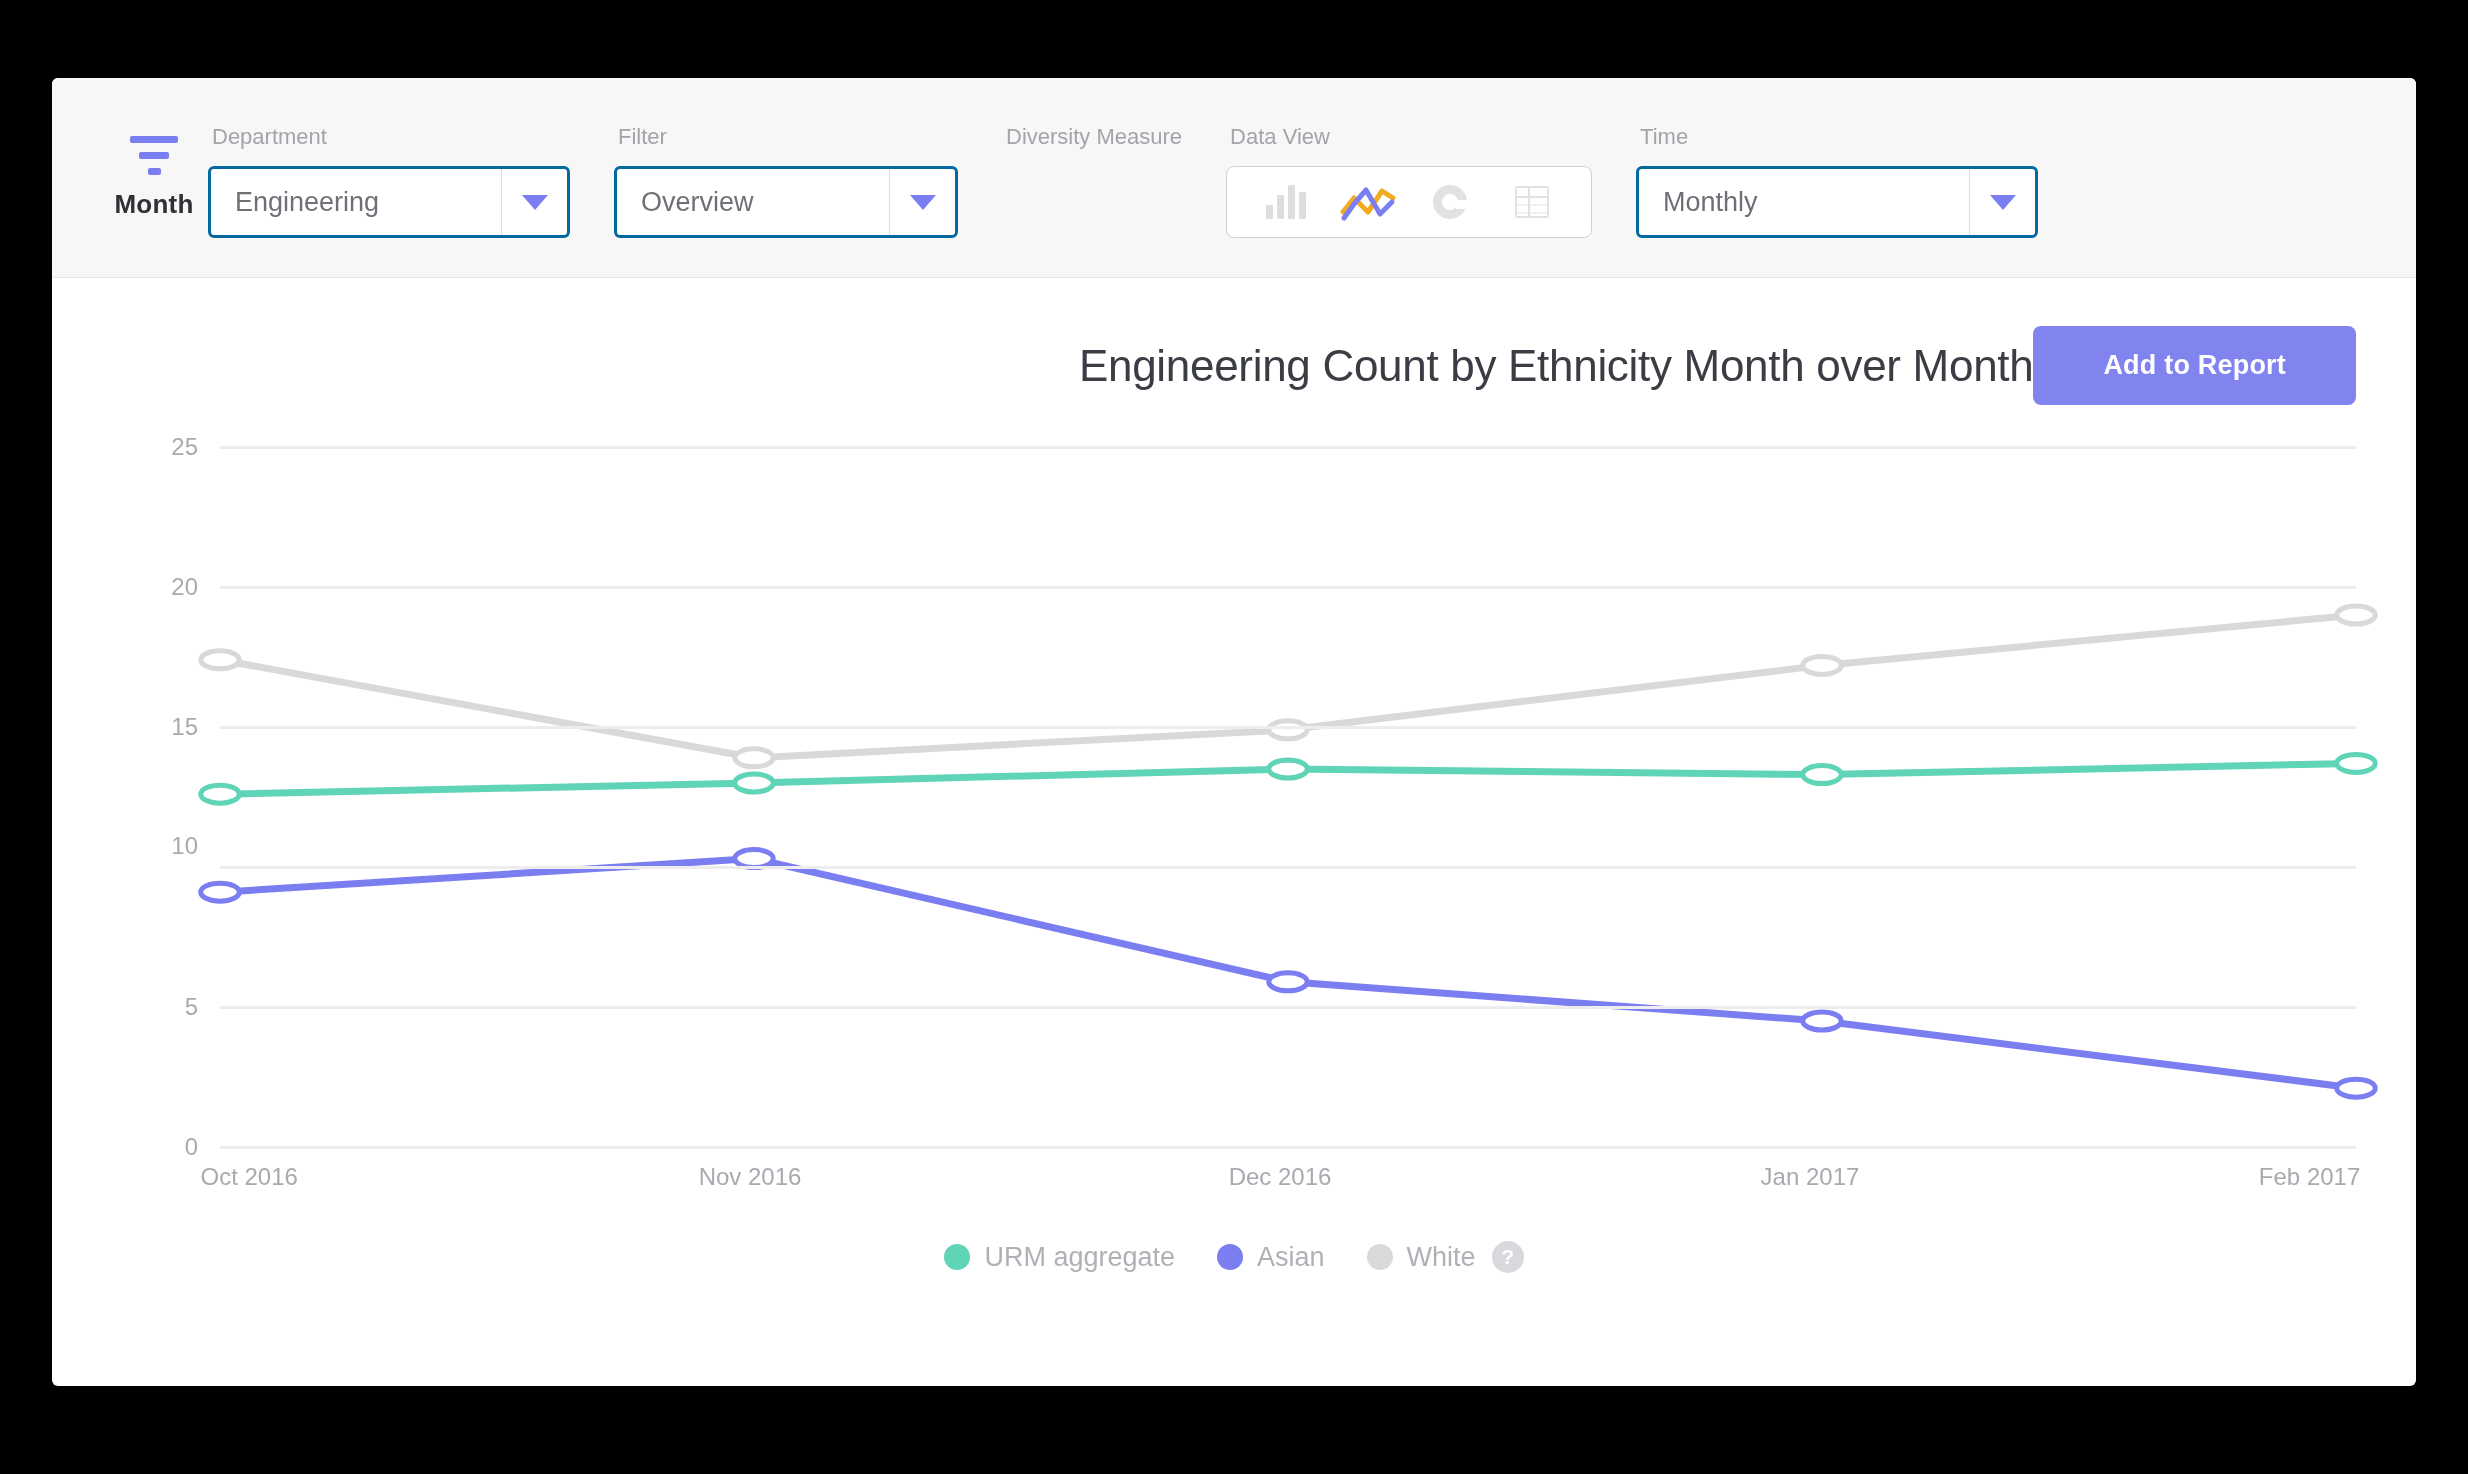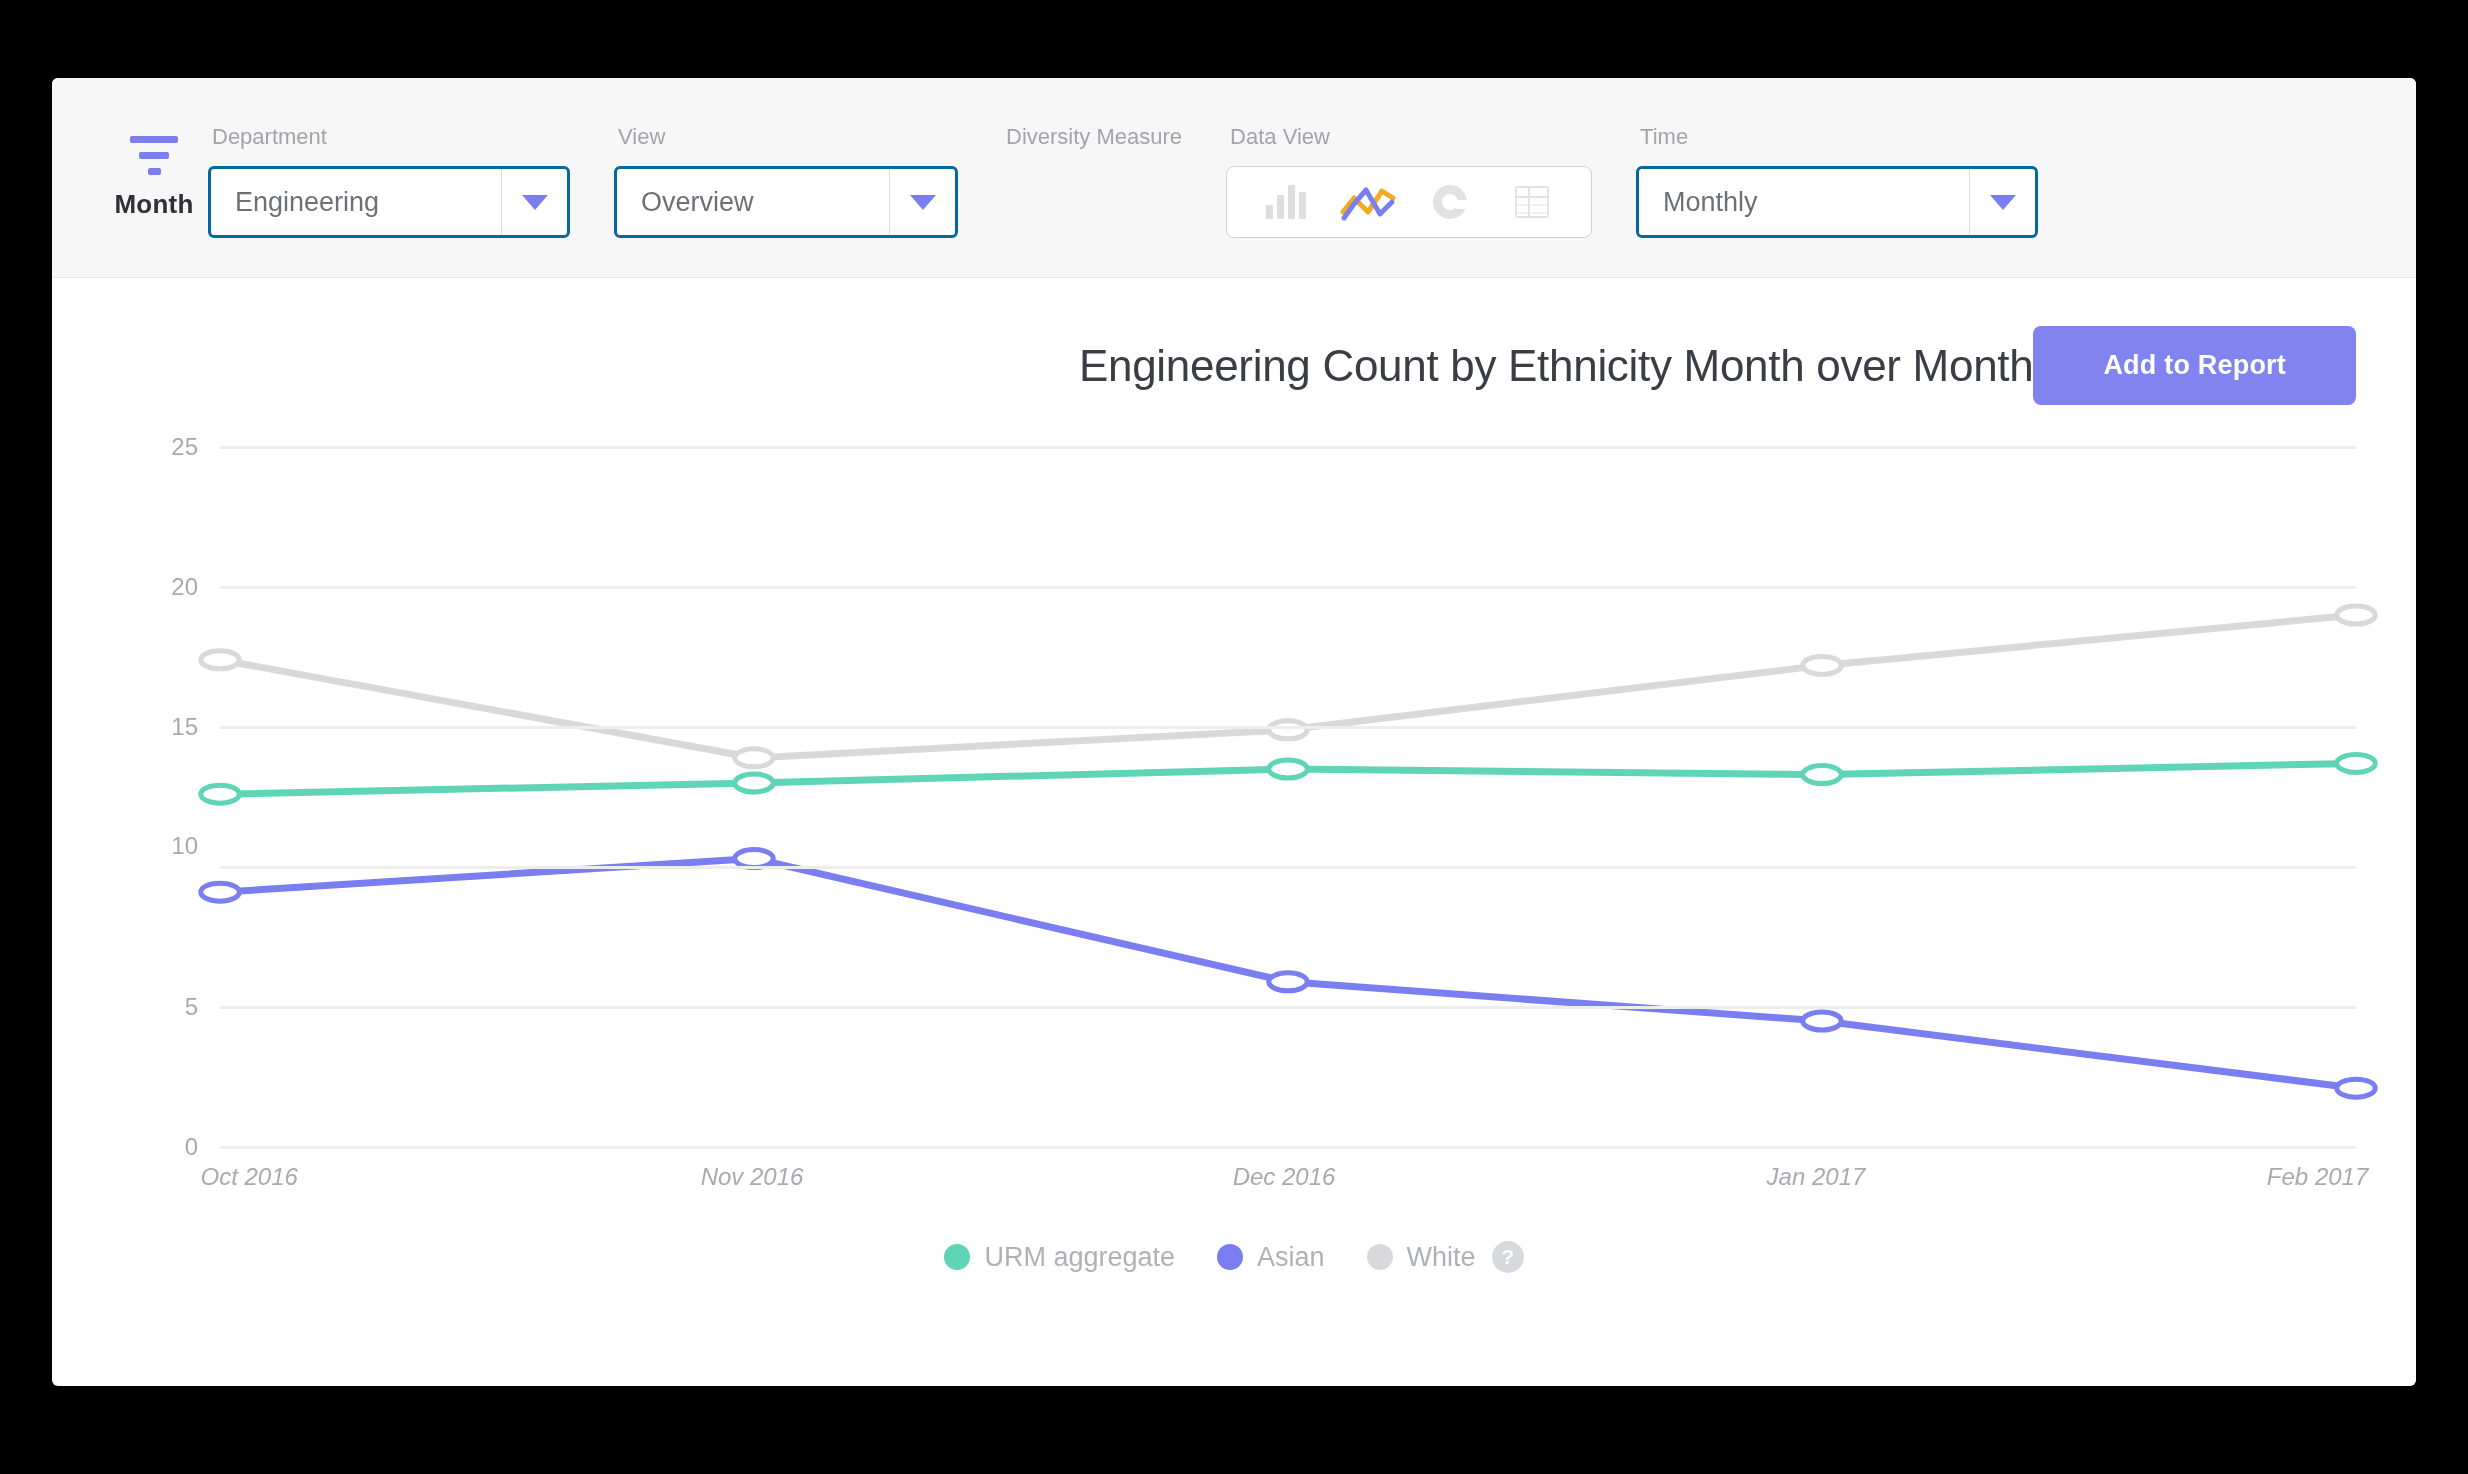"View" div.field-label { text: View -> Filter }
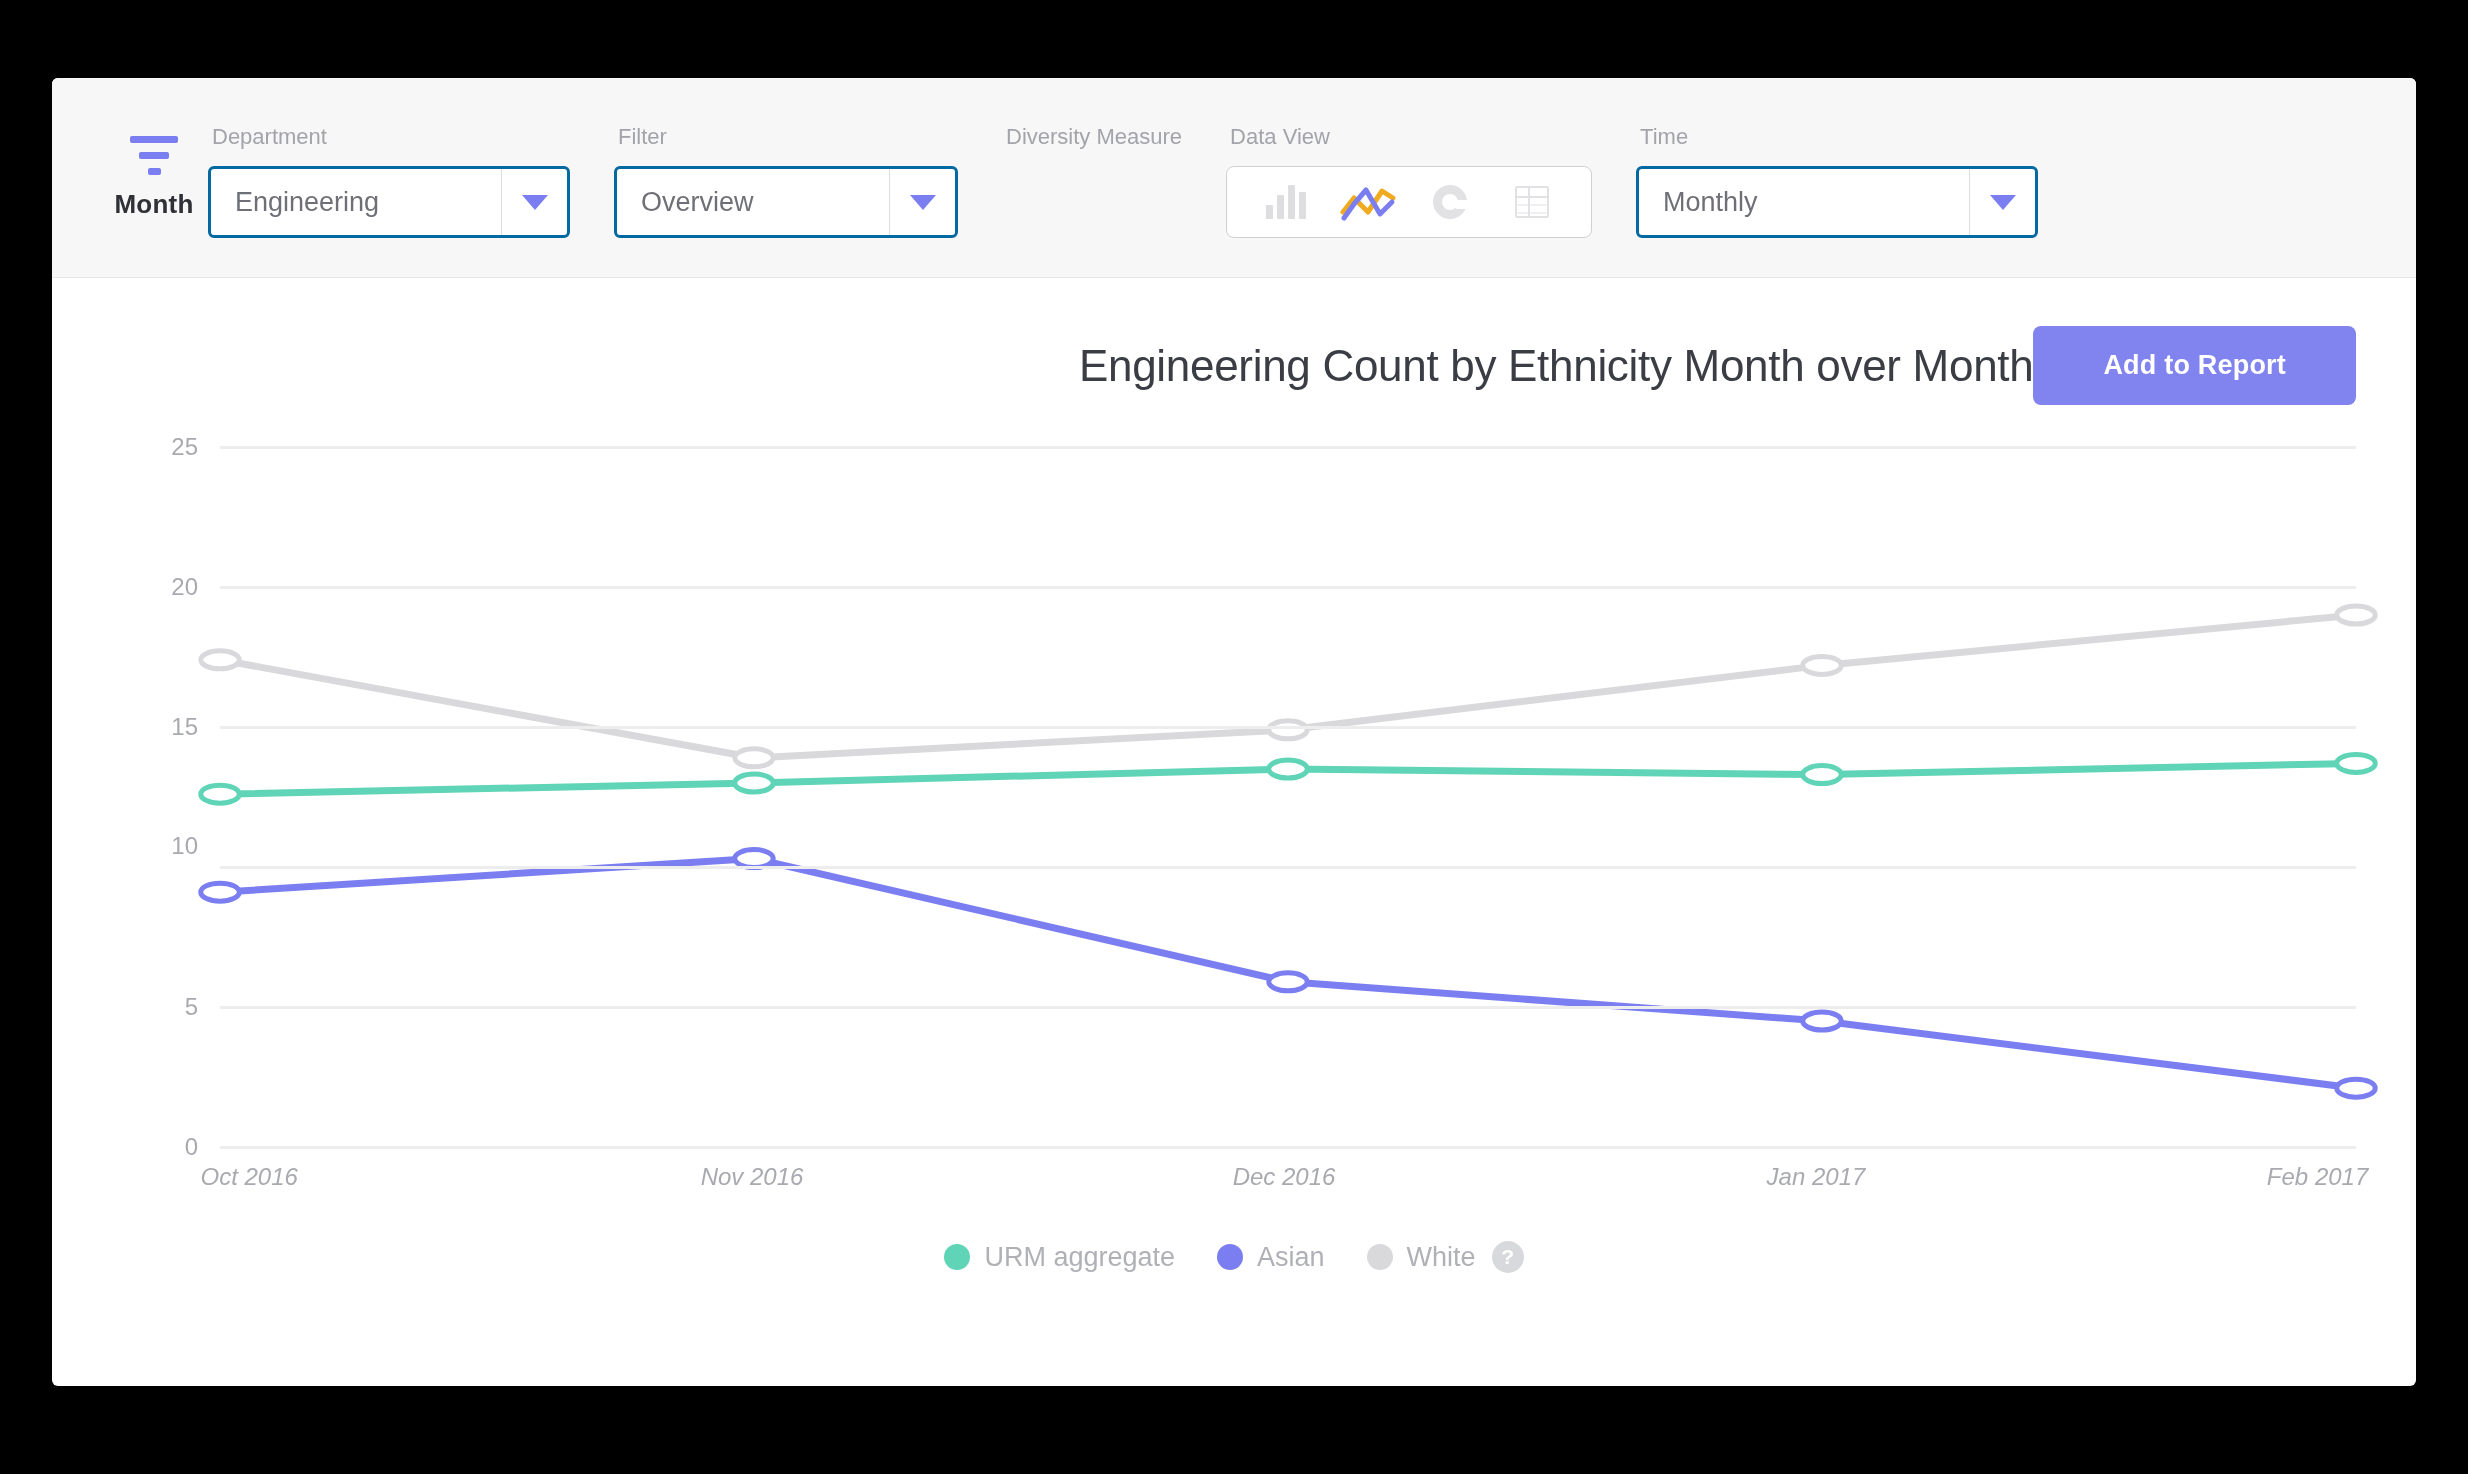"Oct 2016" .x-axis { font-style: italic -> none; right: 8px -> 16px }
